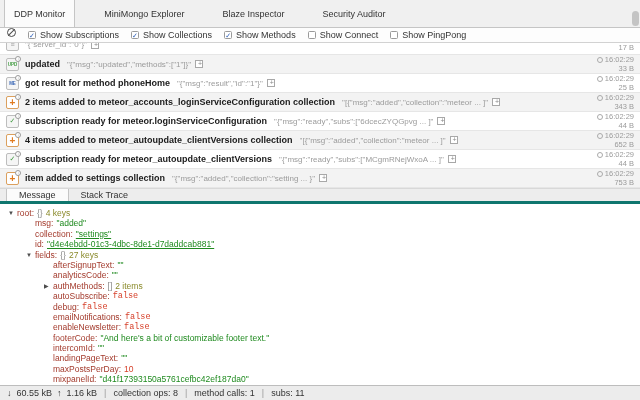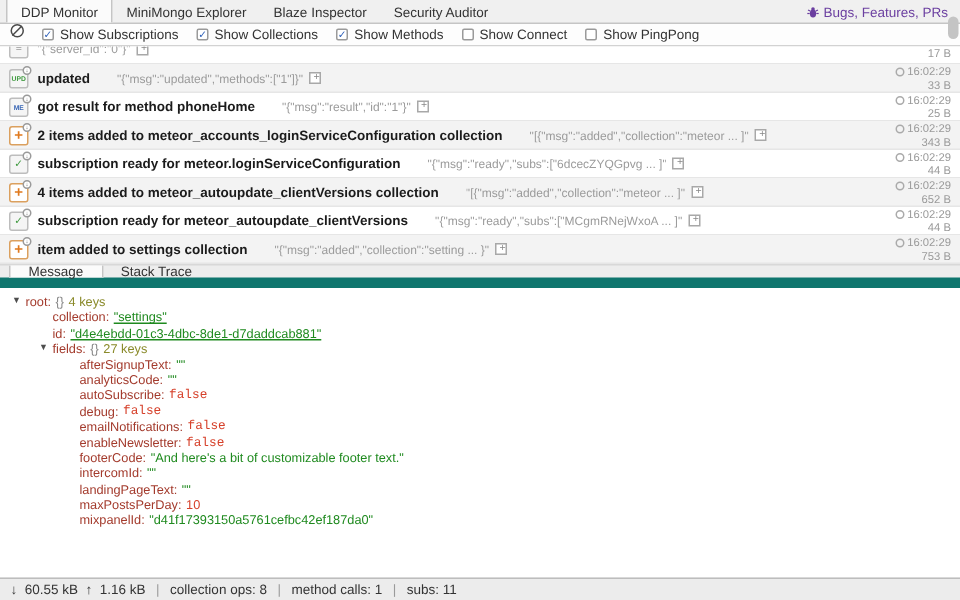"DDP Monitor" .tabbar { gap: none -> 20px; height: 16px -> 28px }
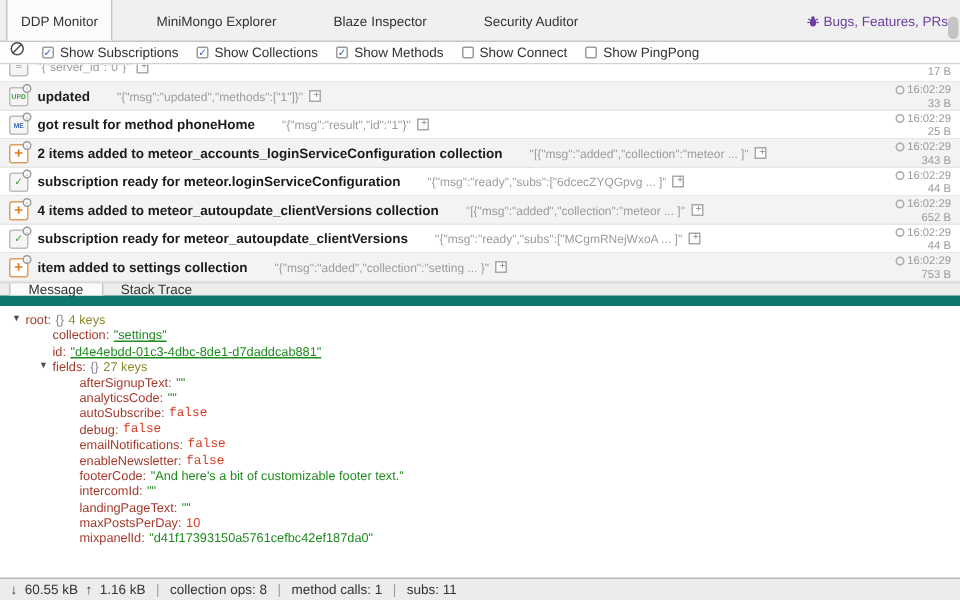"Bugs, Features, PRs" div.feedback { html: <div> <svg> <circle></circle> <ellipse></ellipse> <rect></rect> <rect></rect> <rect></rect> <rect></rect> </svg> <span>Bugs, Features, PRs</span> </div> -> none }
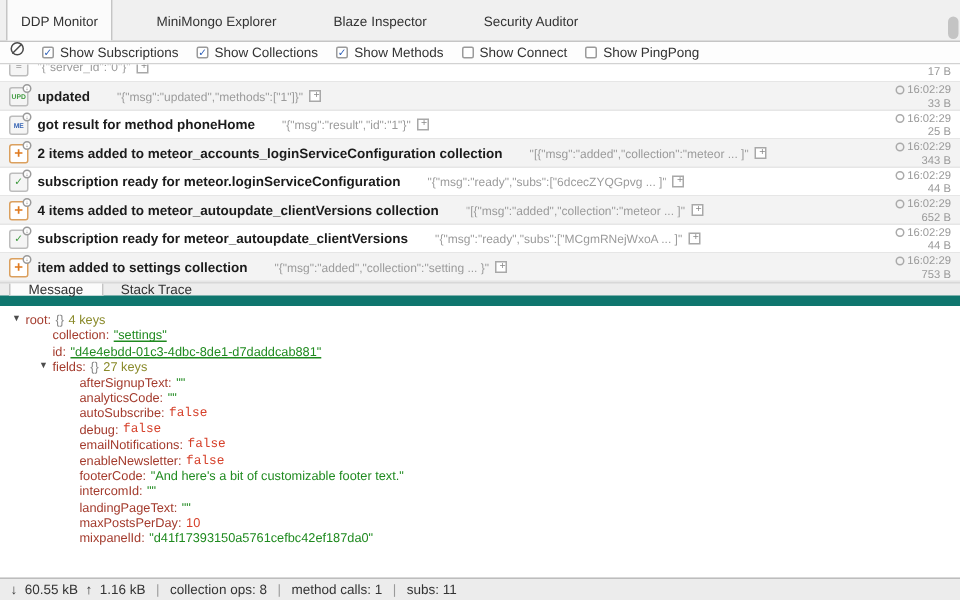"updated" .rtitle { margin-right: 18px -> 7px }
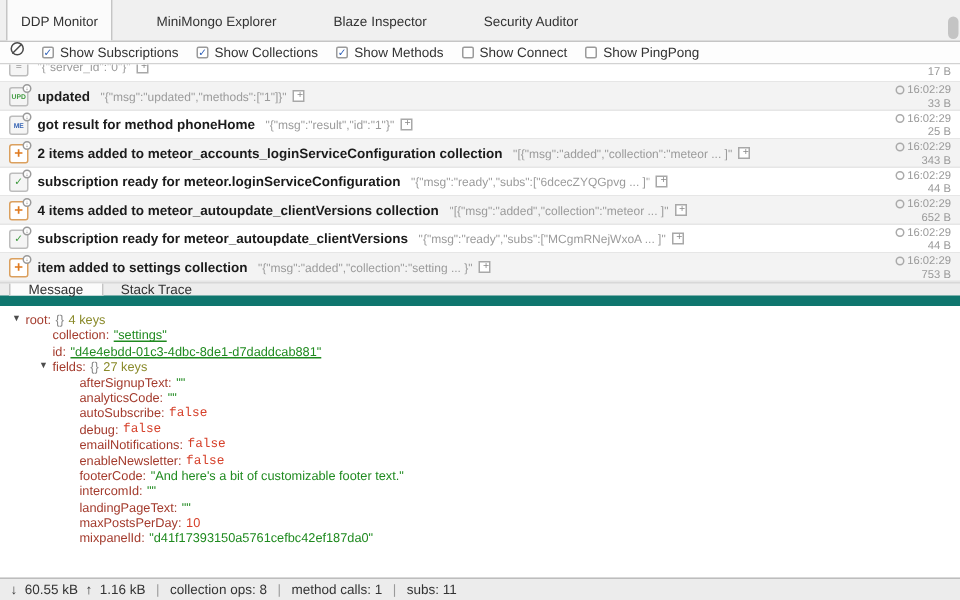"Message" .dtabs { border-bottom: 7px solid #0f766e -> 3px solid #0f766e }
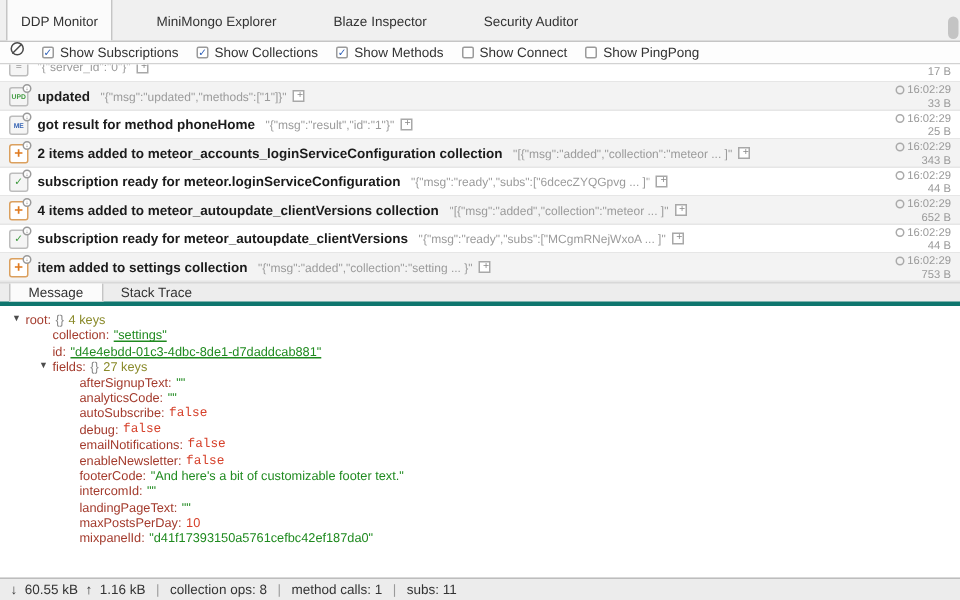"msg:" div.tline { html: none -> <div> <span></span> <span>msg:</span> <span>"added"</span> </div> }
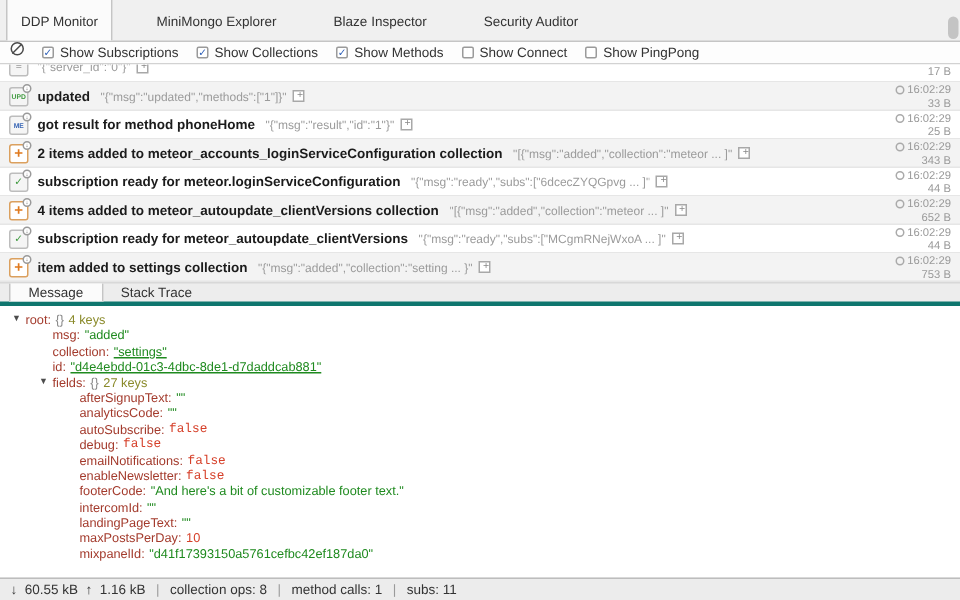"authMethods:" div.tline { html: none -> <div> <span>▶</span> <span>authMethods:</span> <span>[]</span> <span>2 items</span> </div> }
